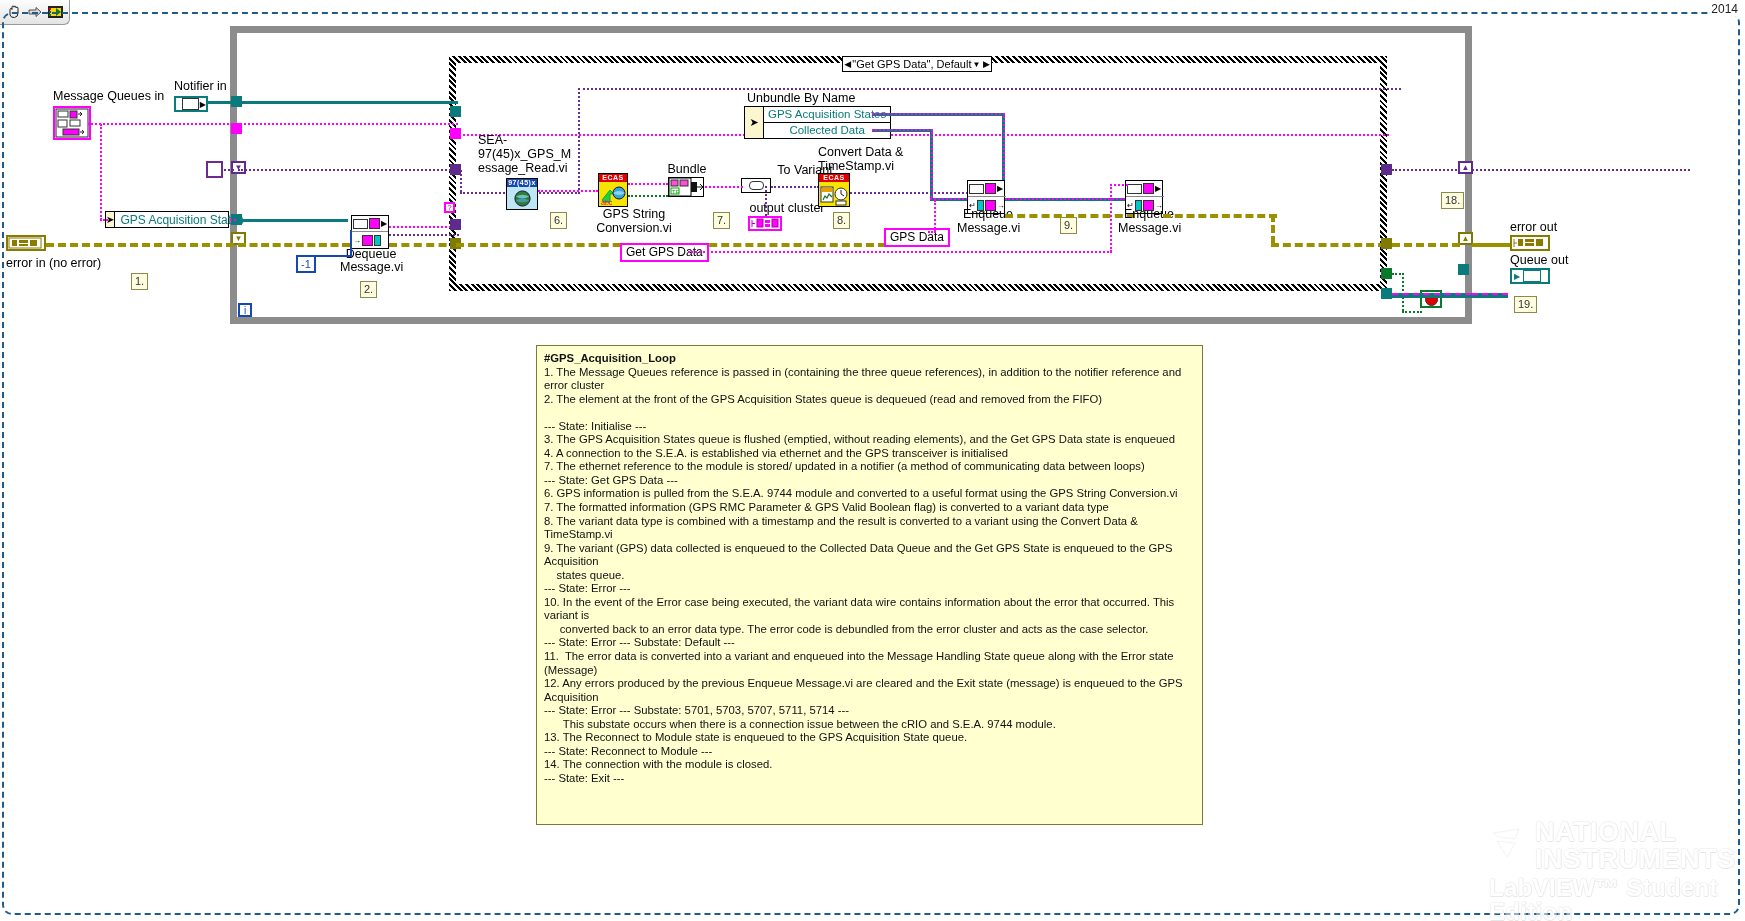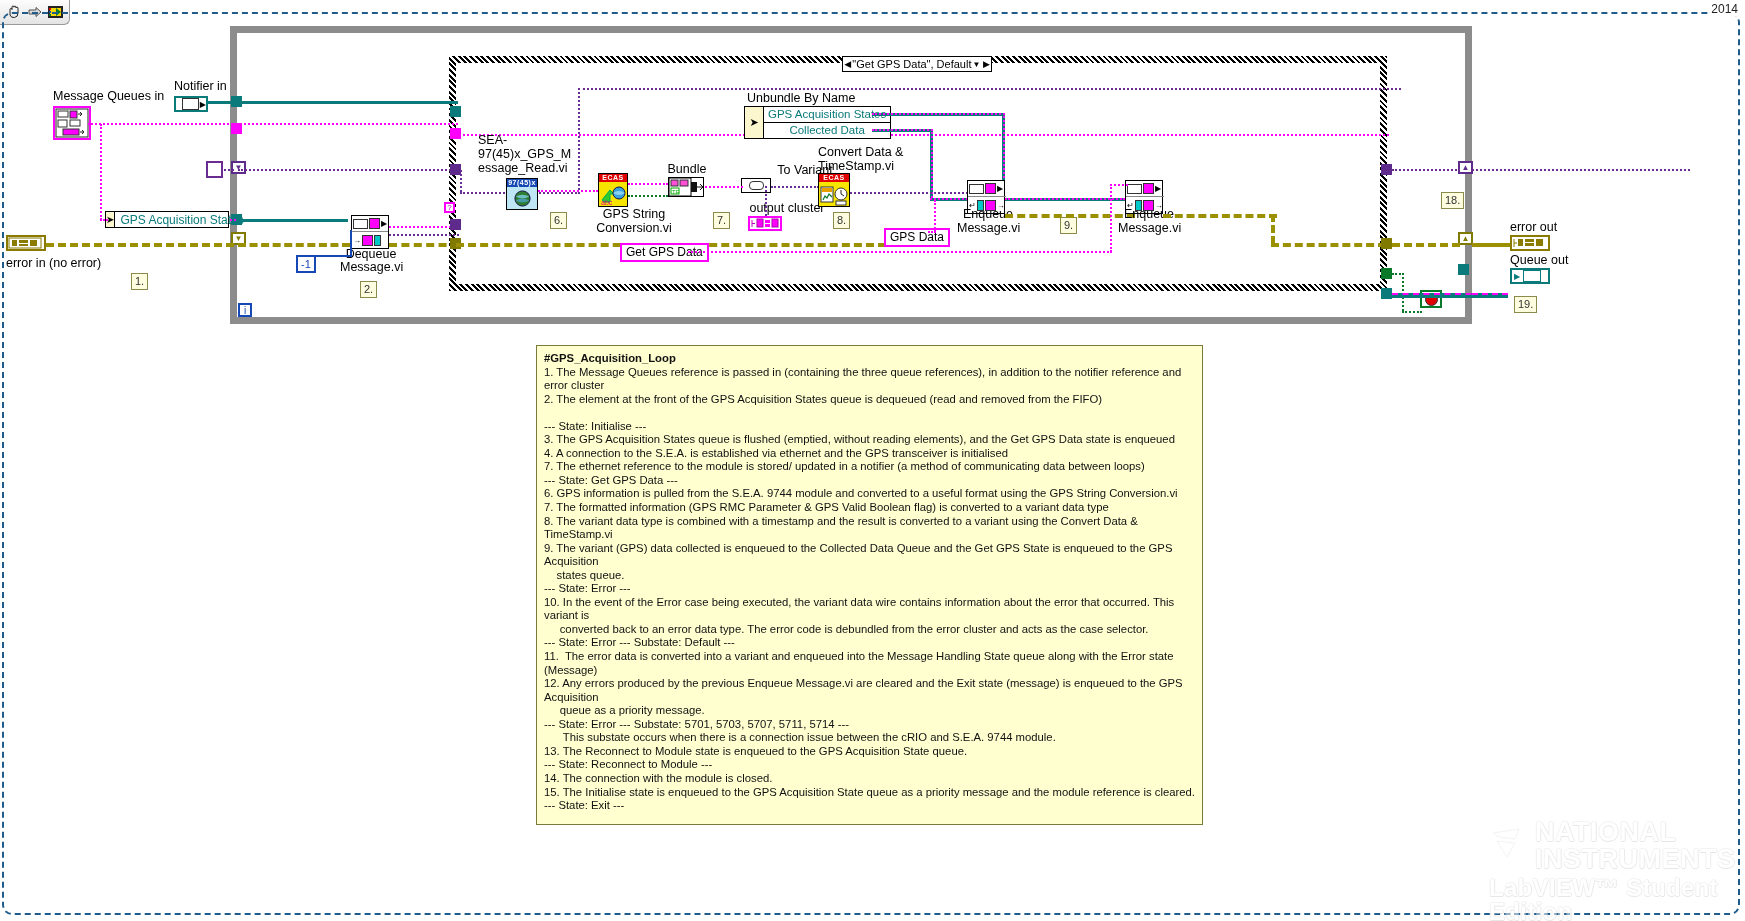"queue as a priority message." div.dl { html: <div> queue as a priority message.</div> -> none }
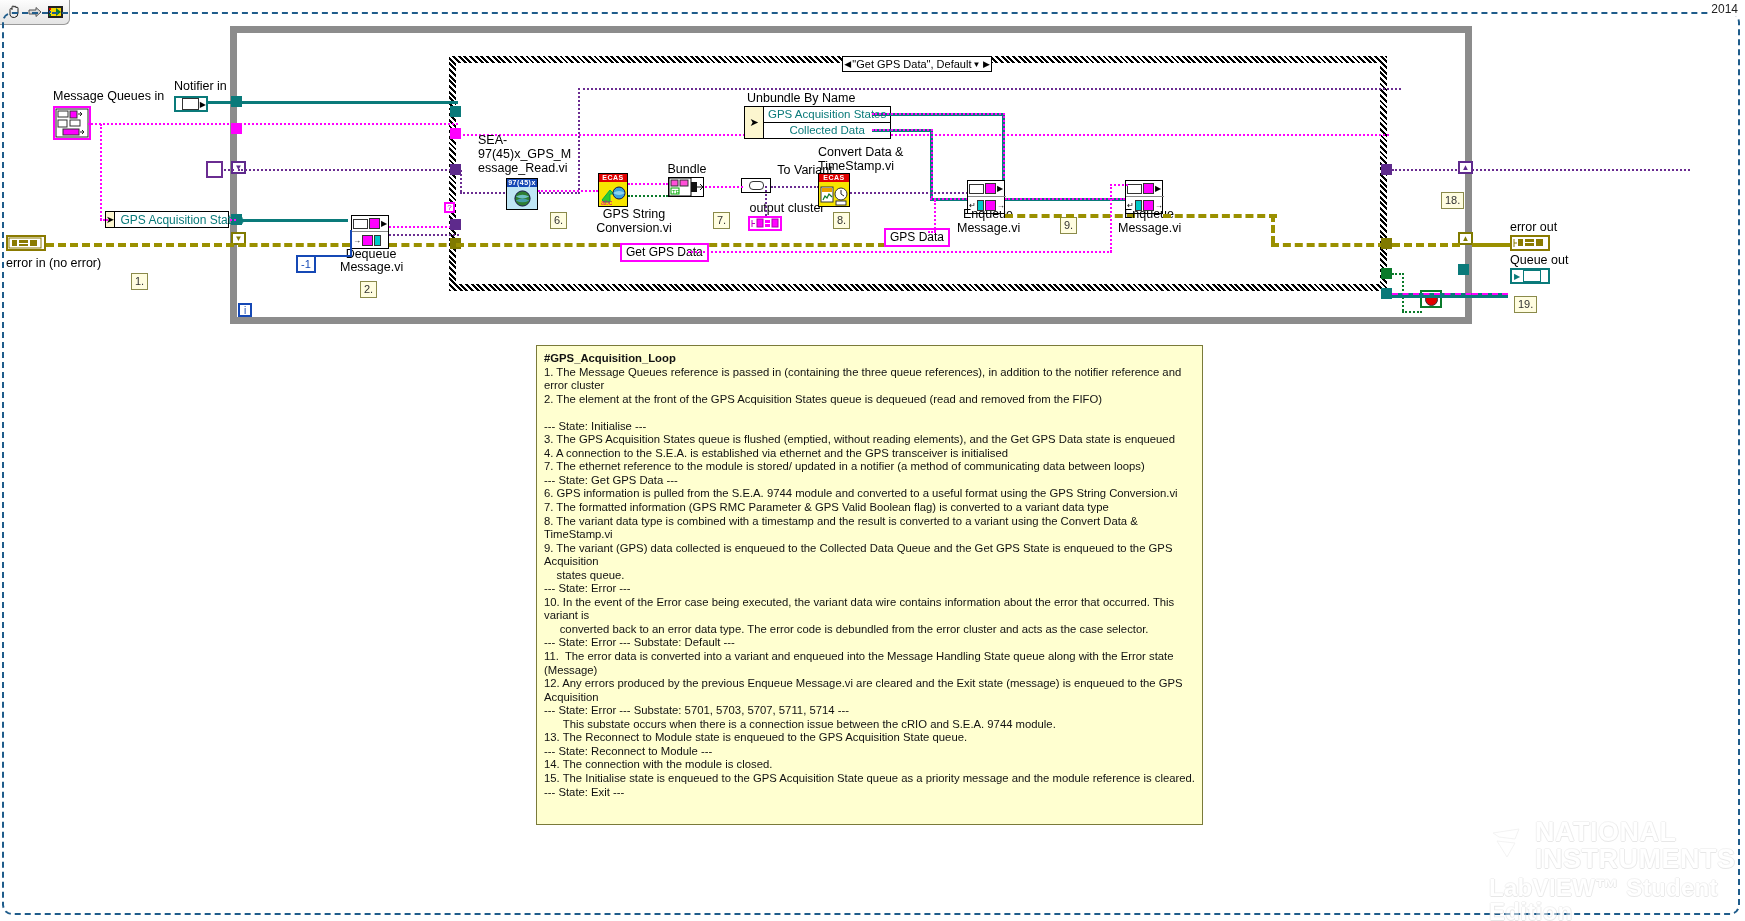"15. The Initialise state is" div.dl { html: <div>15. The Initialise state is enqueued to the GPS Acquisition State queue as a priority message and the module reference is cleared.</div> -> none }
